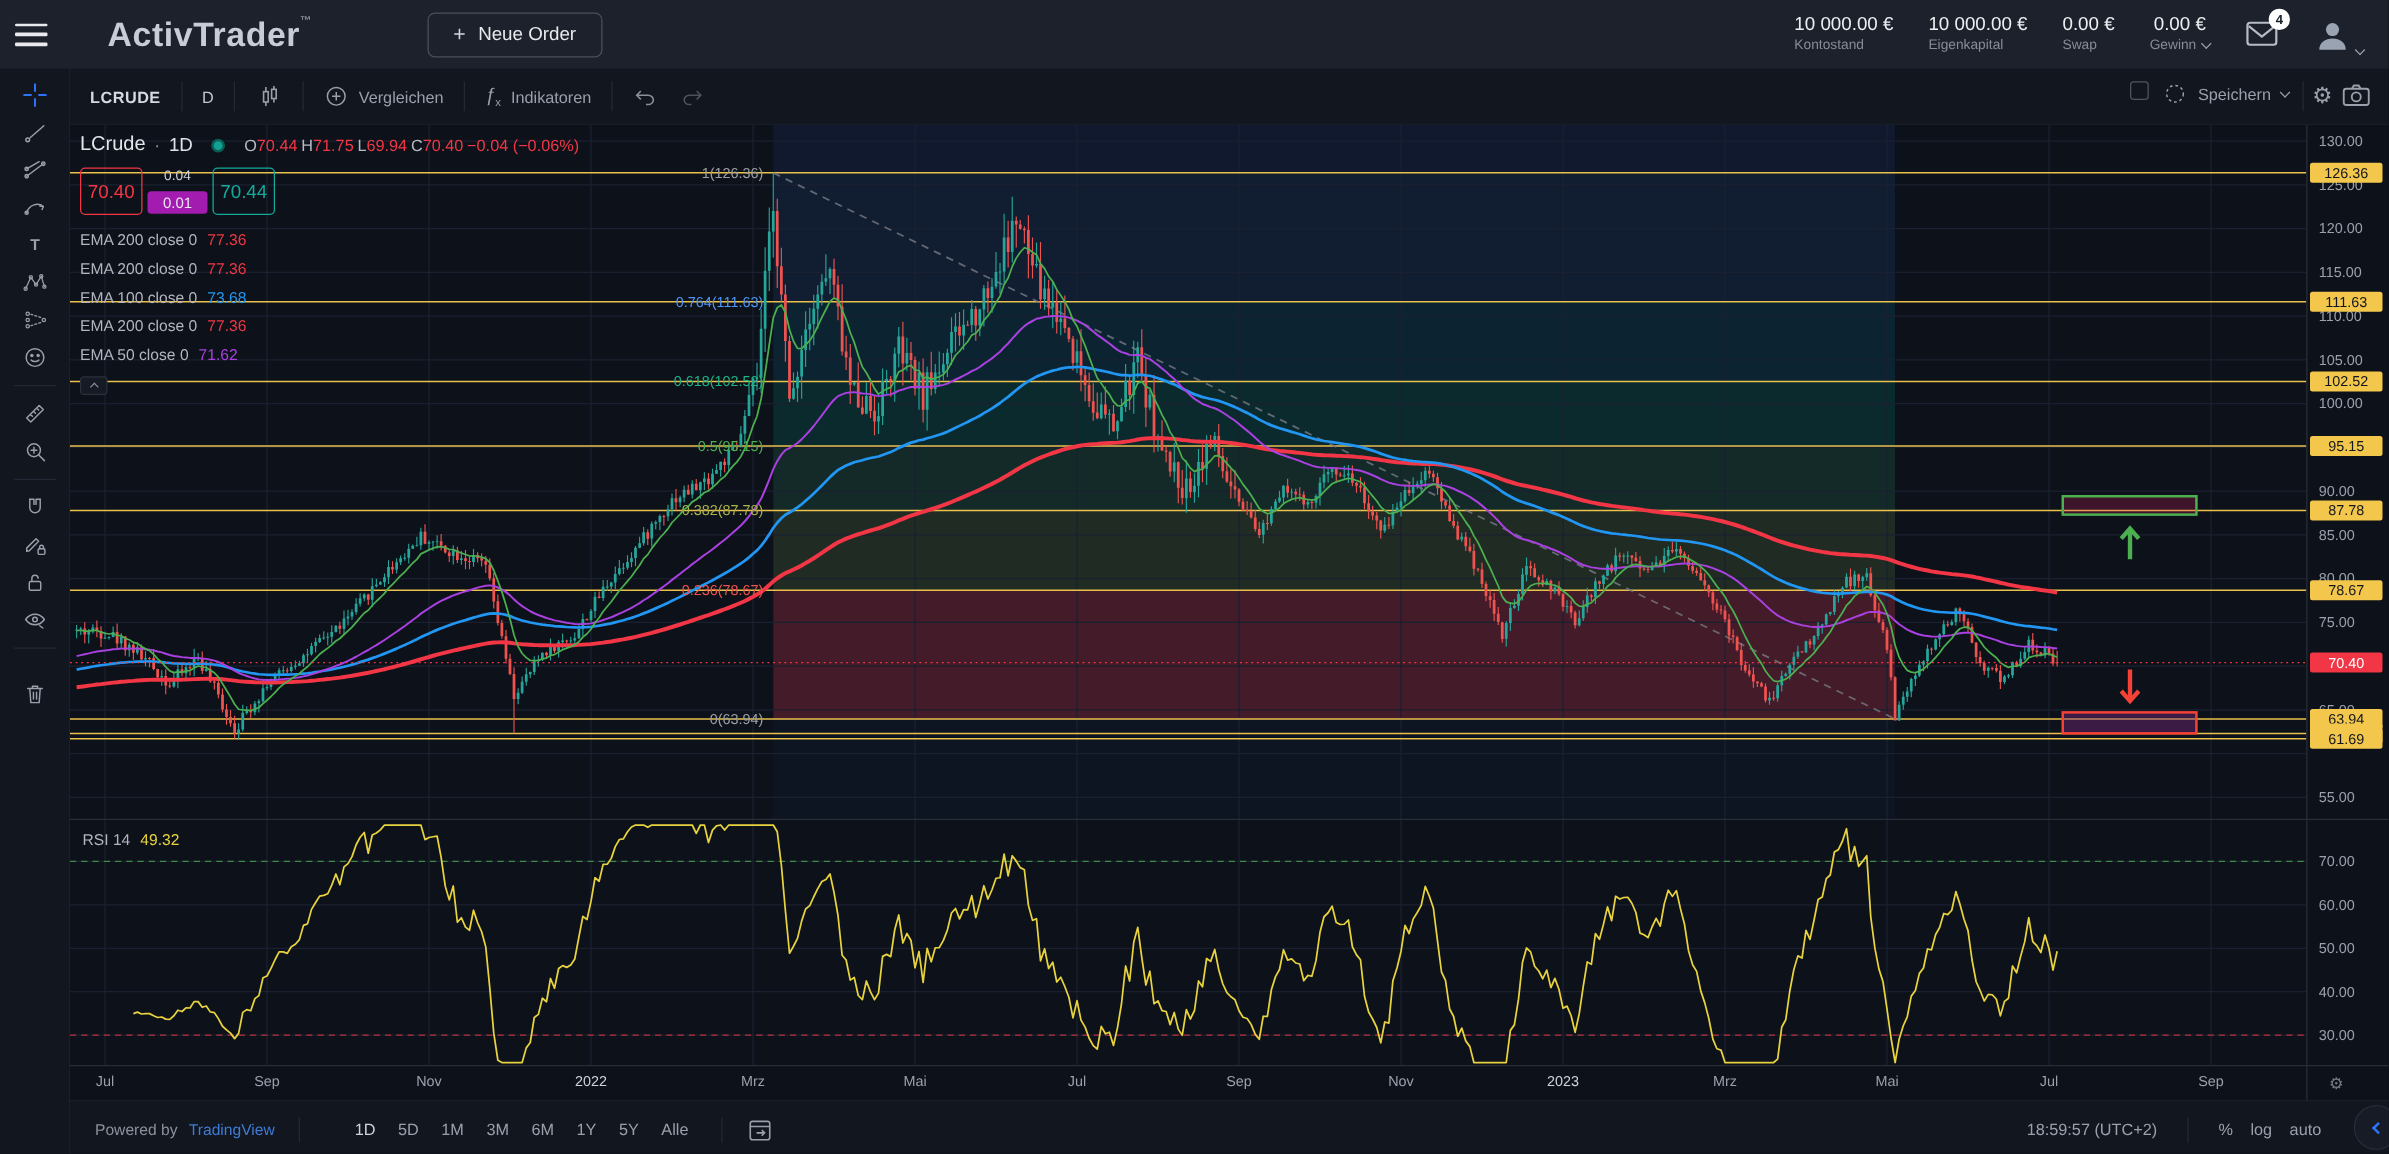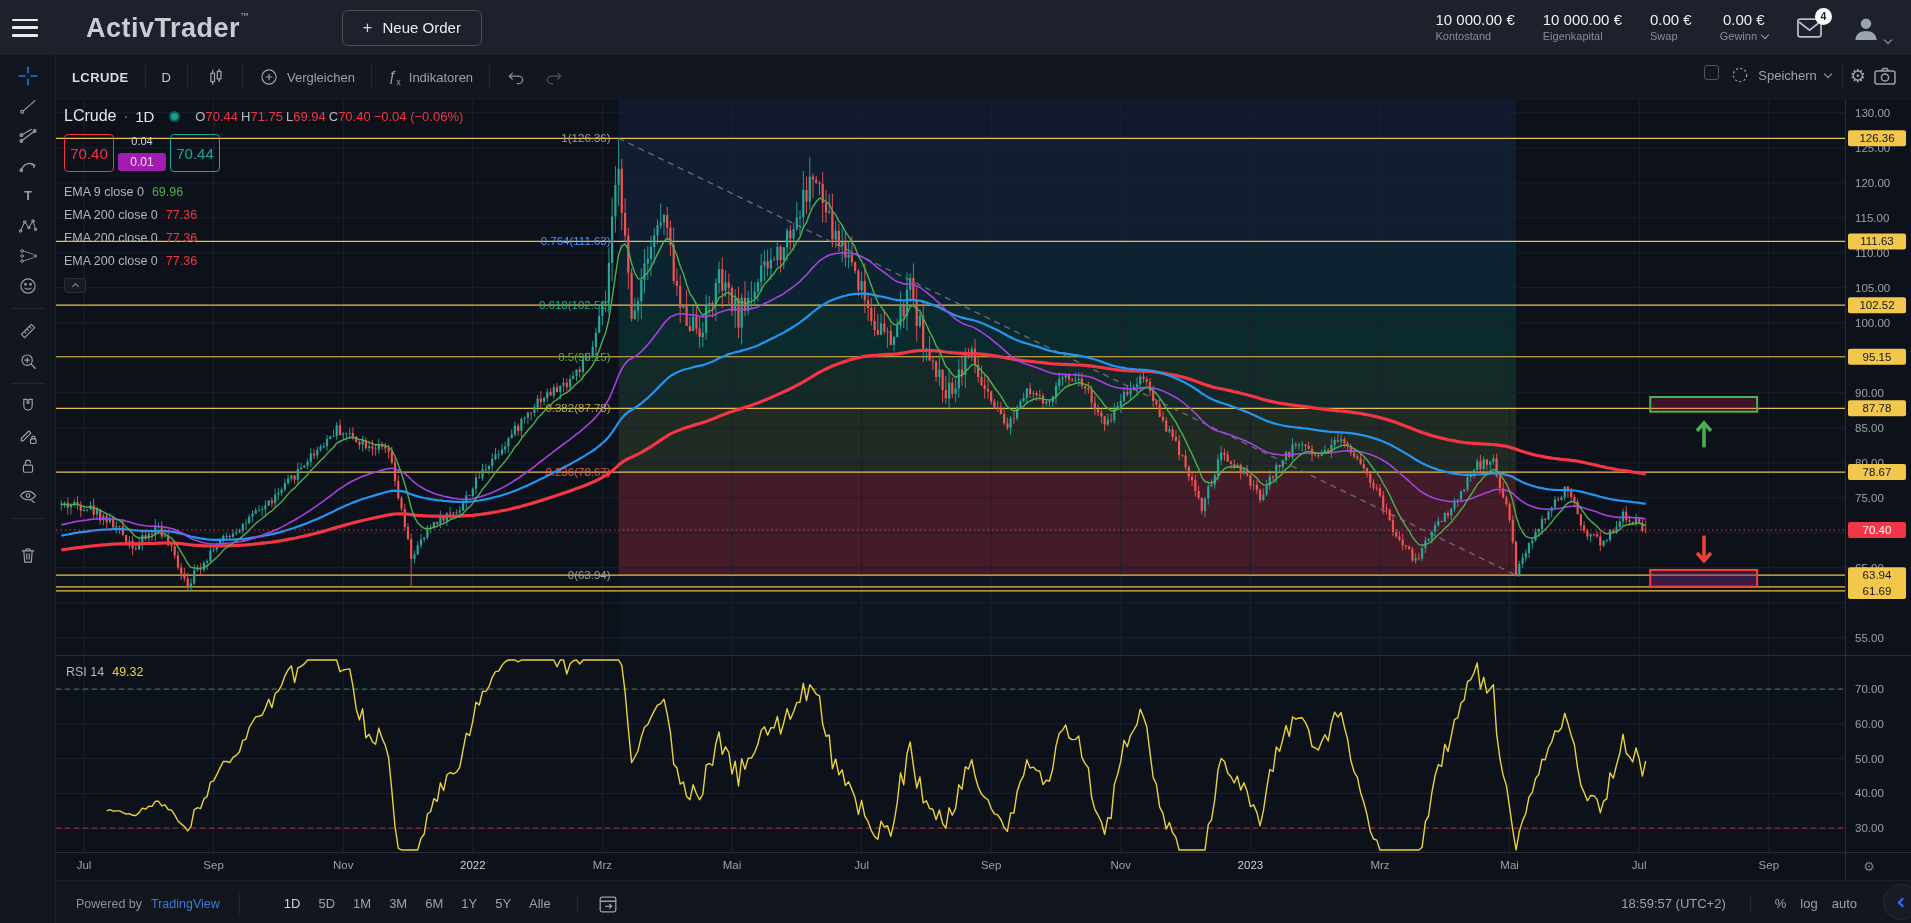"EMA 9 close 0" div.ema-row { html: <div> <span>EMA 9 close 0</span> <span>69.96</span> </div> -> none }
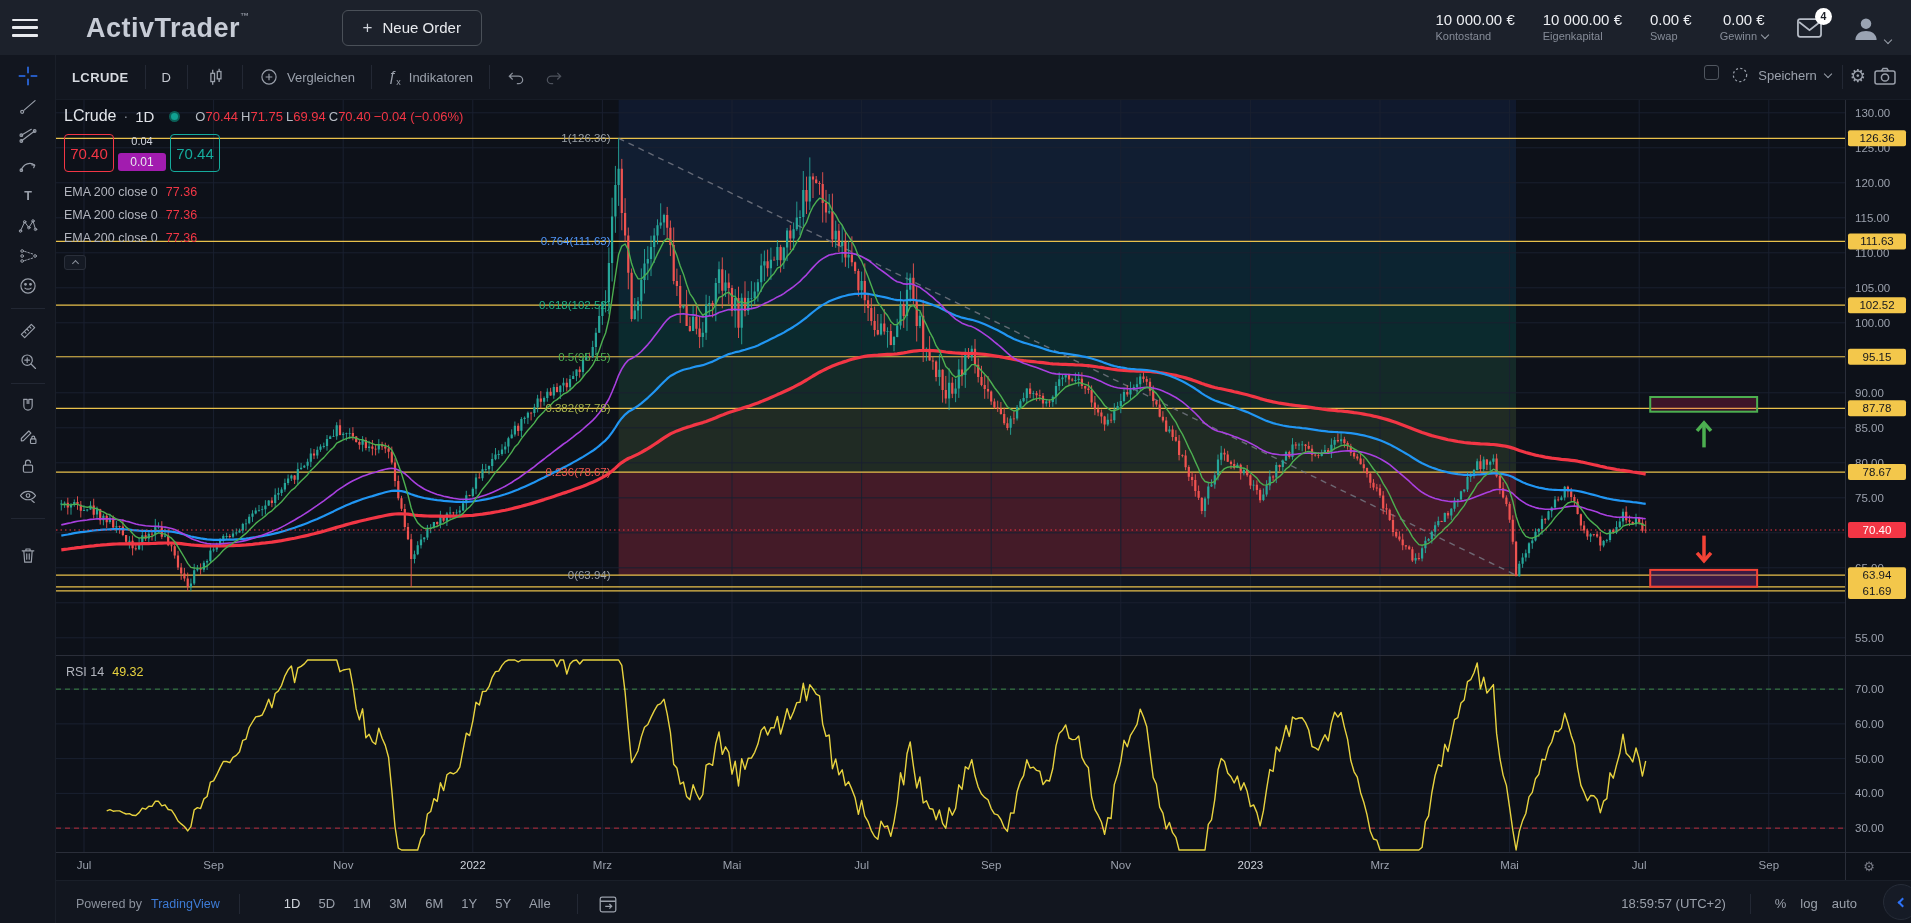"EMA 100 close 0" div.ema-row { html: none -> <div> <span>EMA 100 close 0</span> <span>73.68</span> </div> }
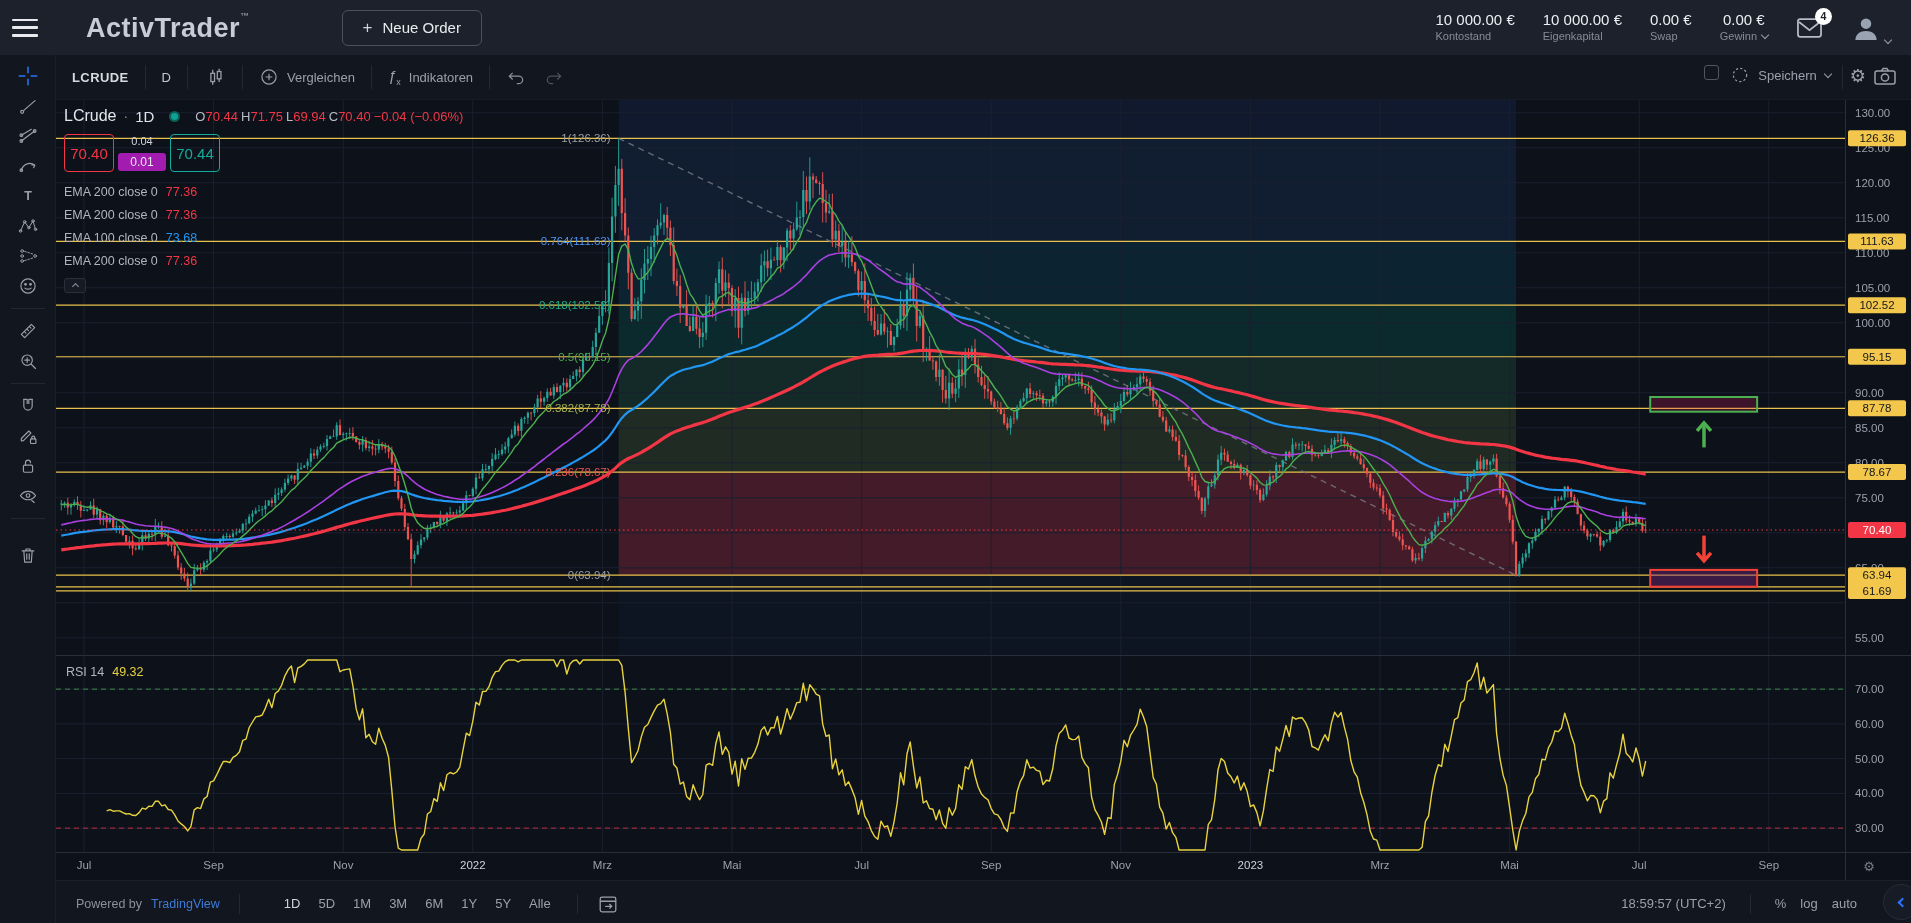"EMA 50 close 0" div.ema-row { html: none -> <div> <span>EMA 50 close 0</span> <span>71.62</span> </div> }
